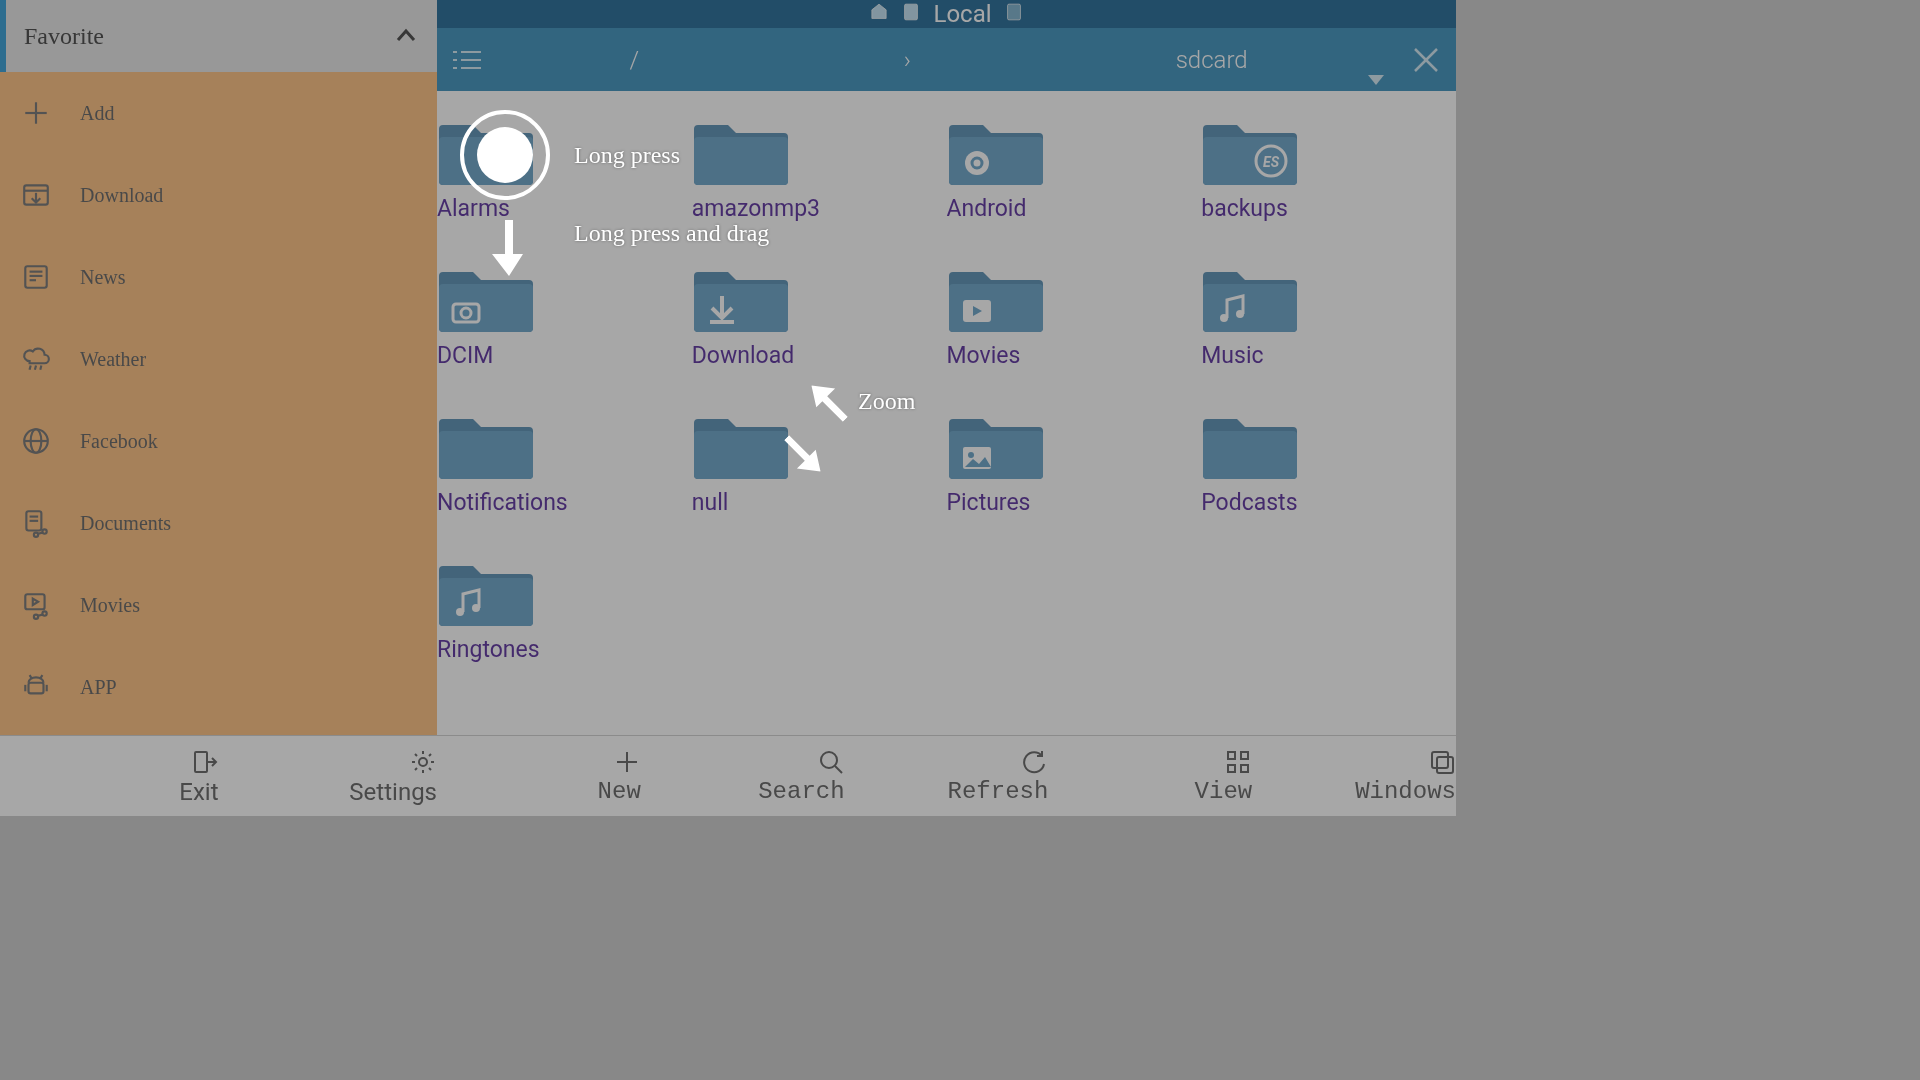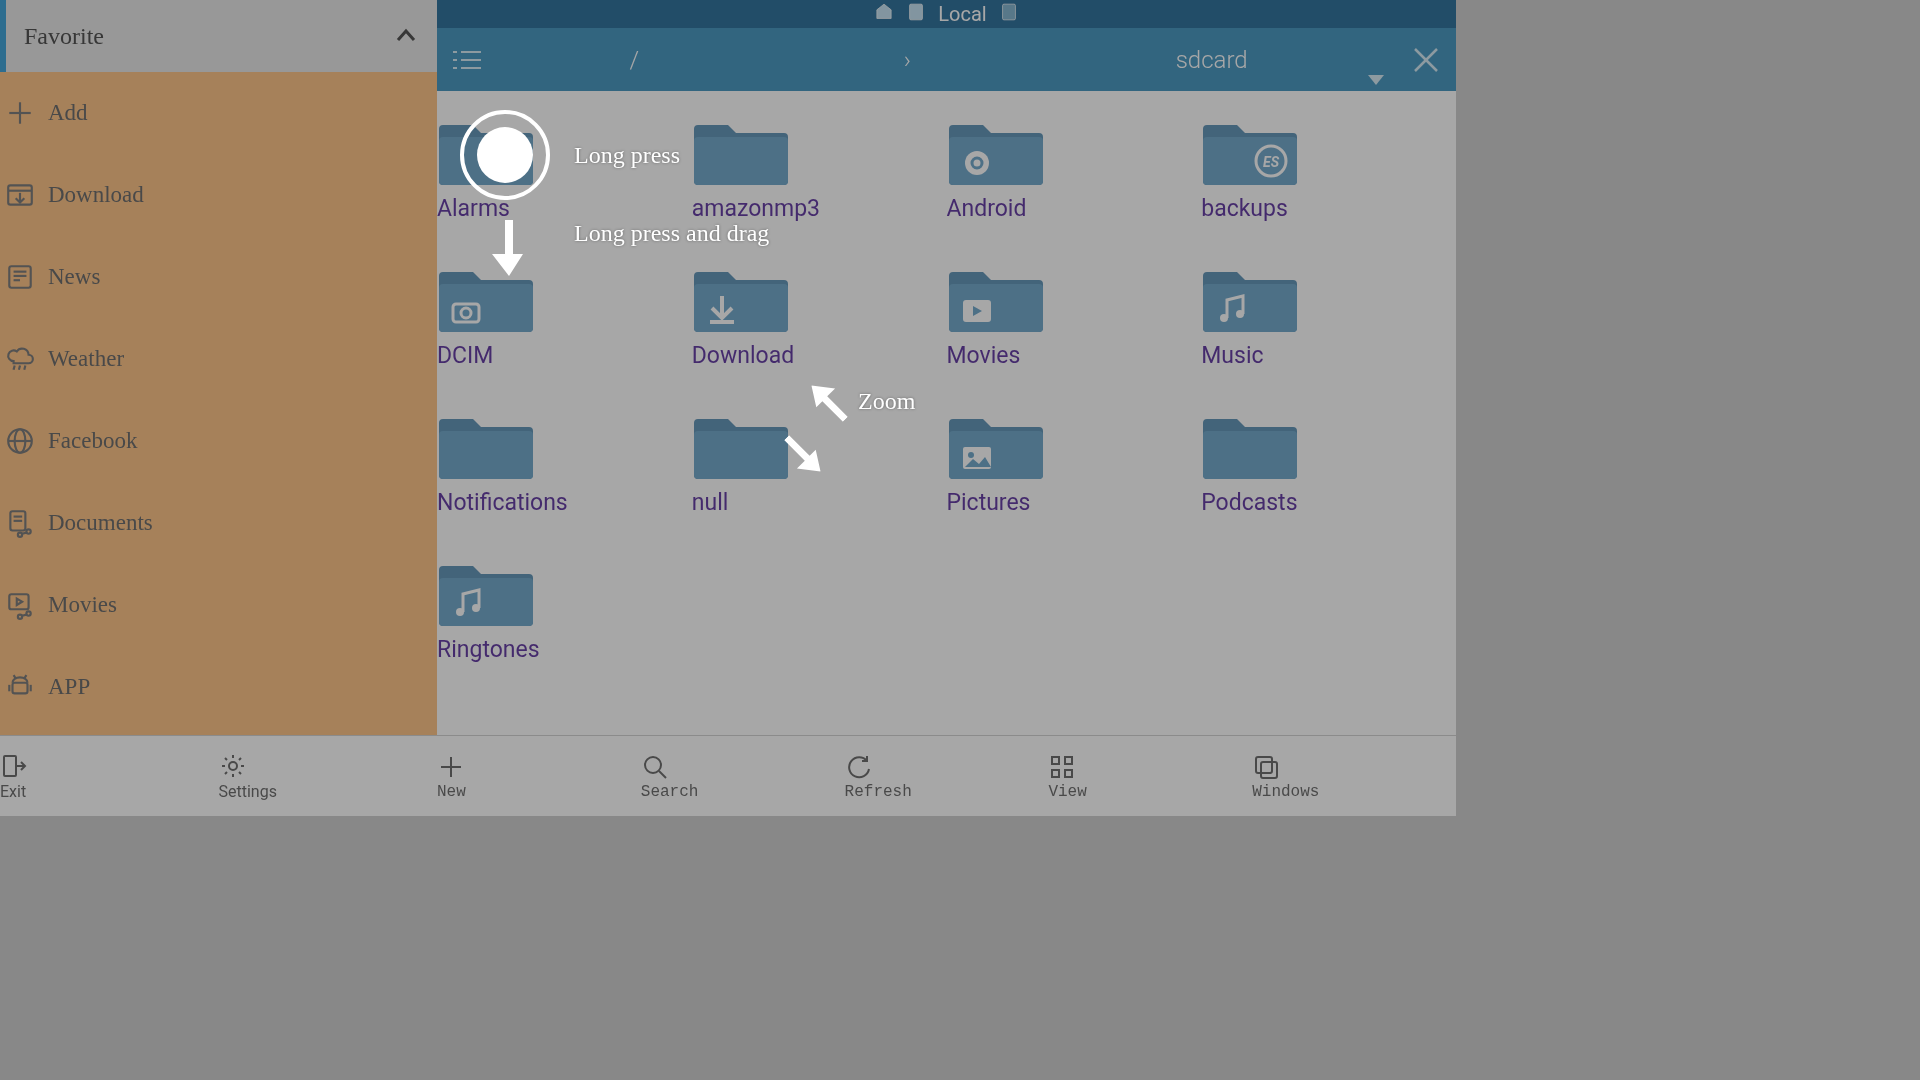"Local" .topbar1 { font-size: 20px -> 24px }
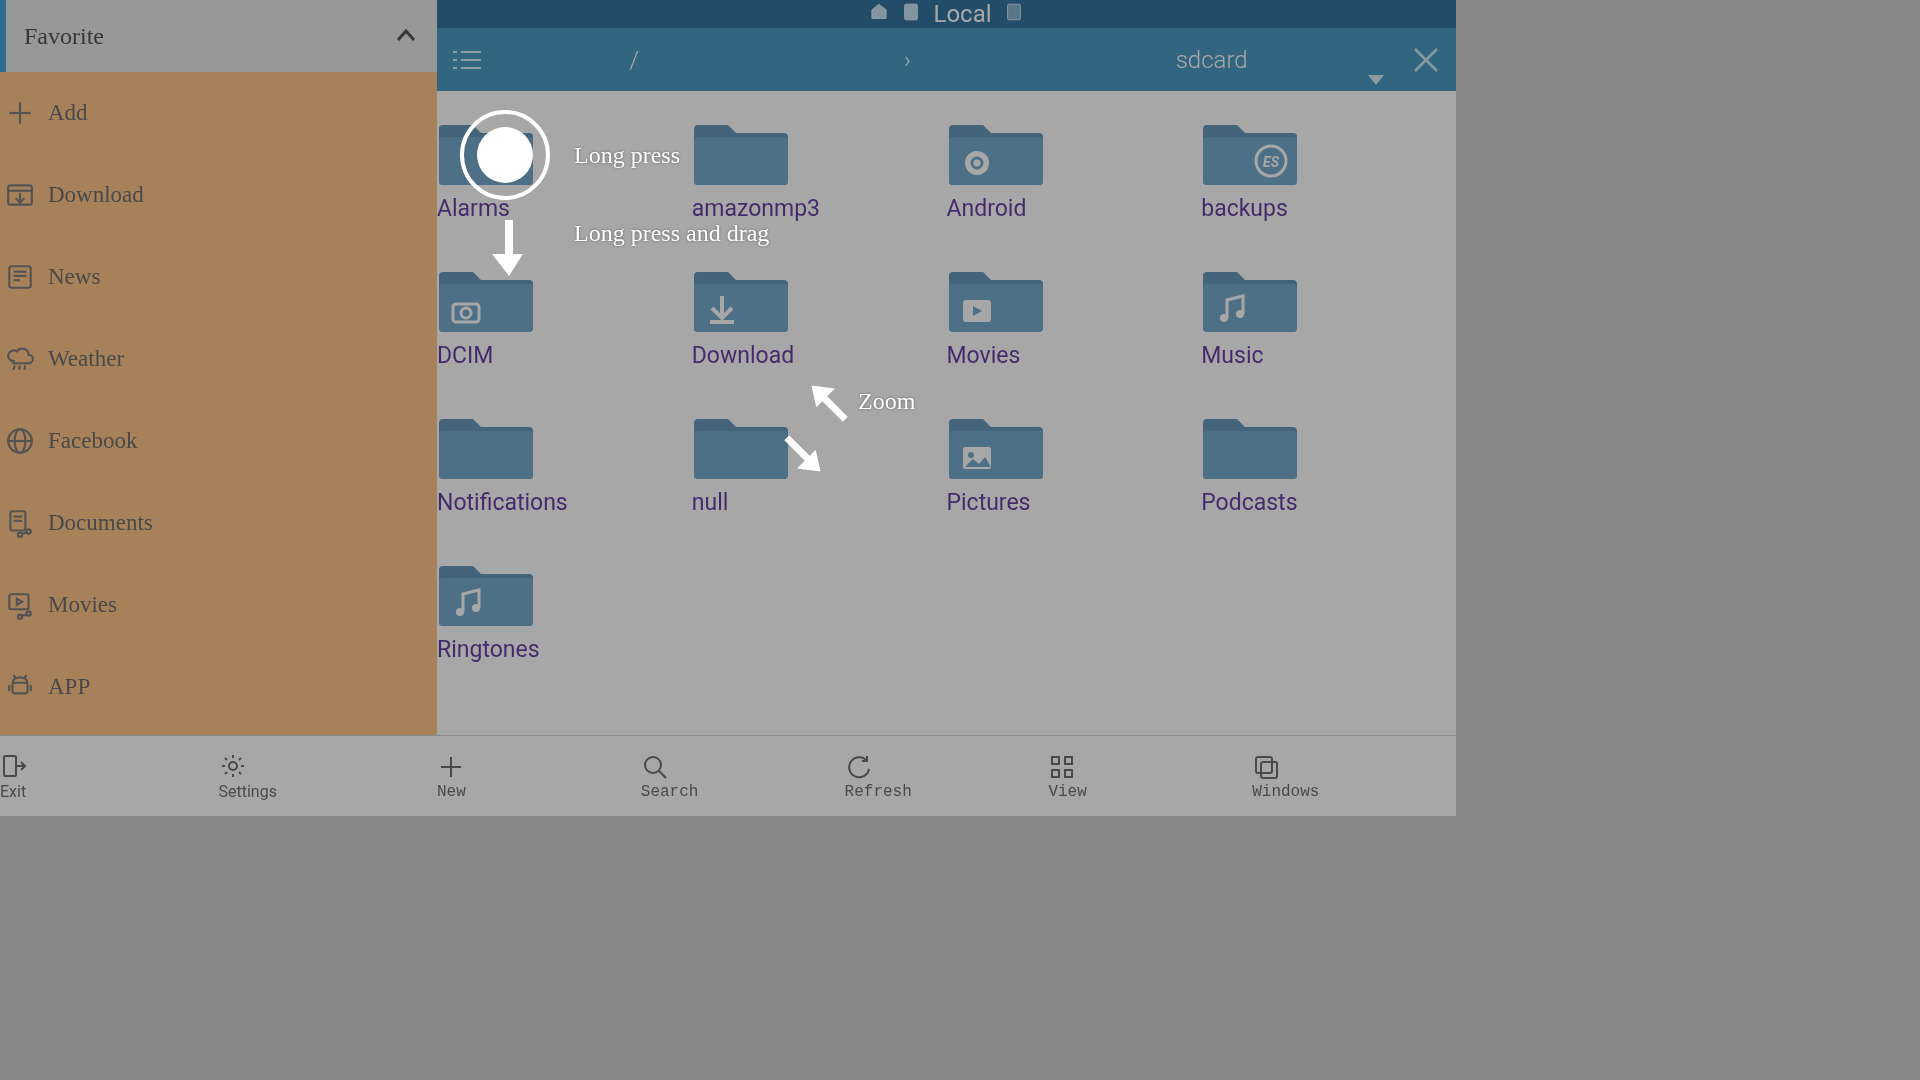"Add" .sidebar-item { font-size: 23px -> 20px; gap: 12px -> 28px; padding-left: 4px -> 20px }
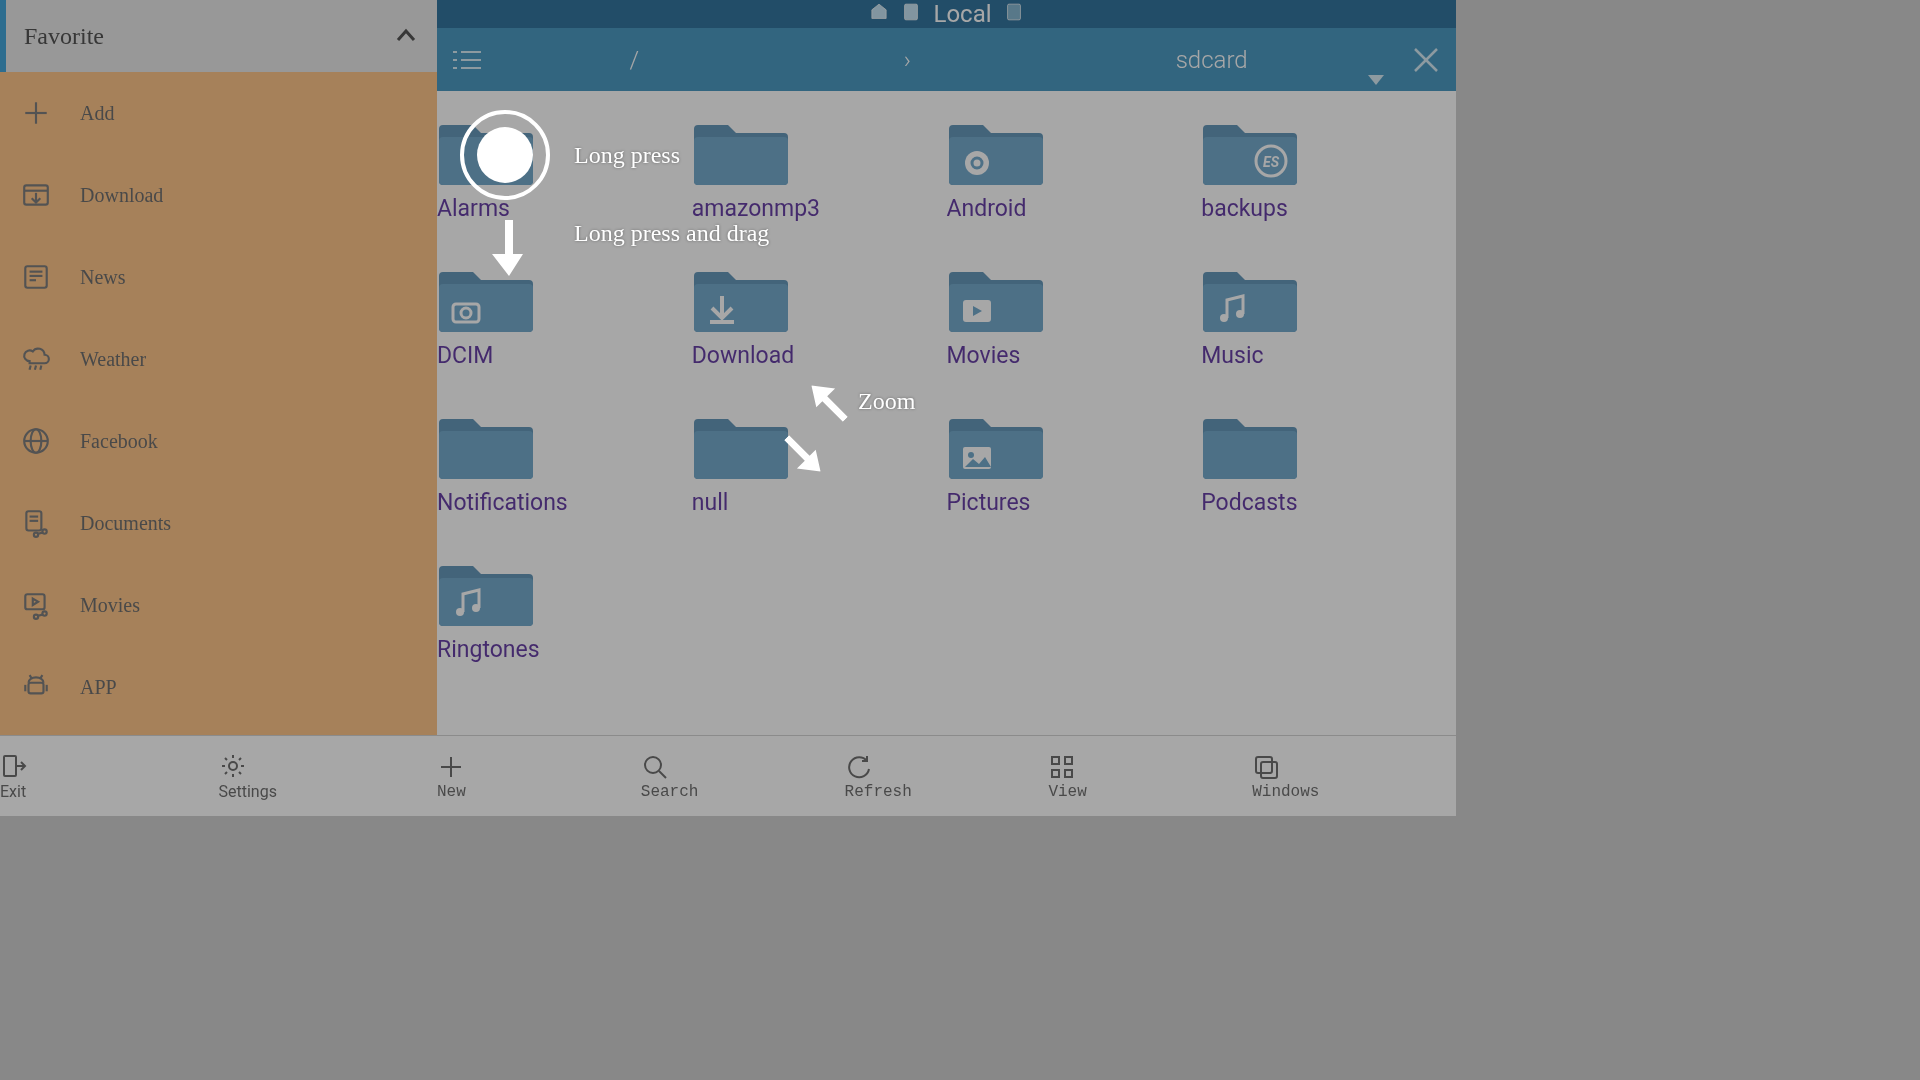"Exit" .bb-item { align-items: flex-start -> flex-end; font-size: 16px -> 24px }
